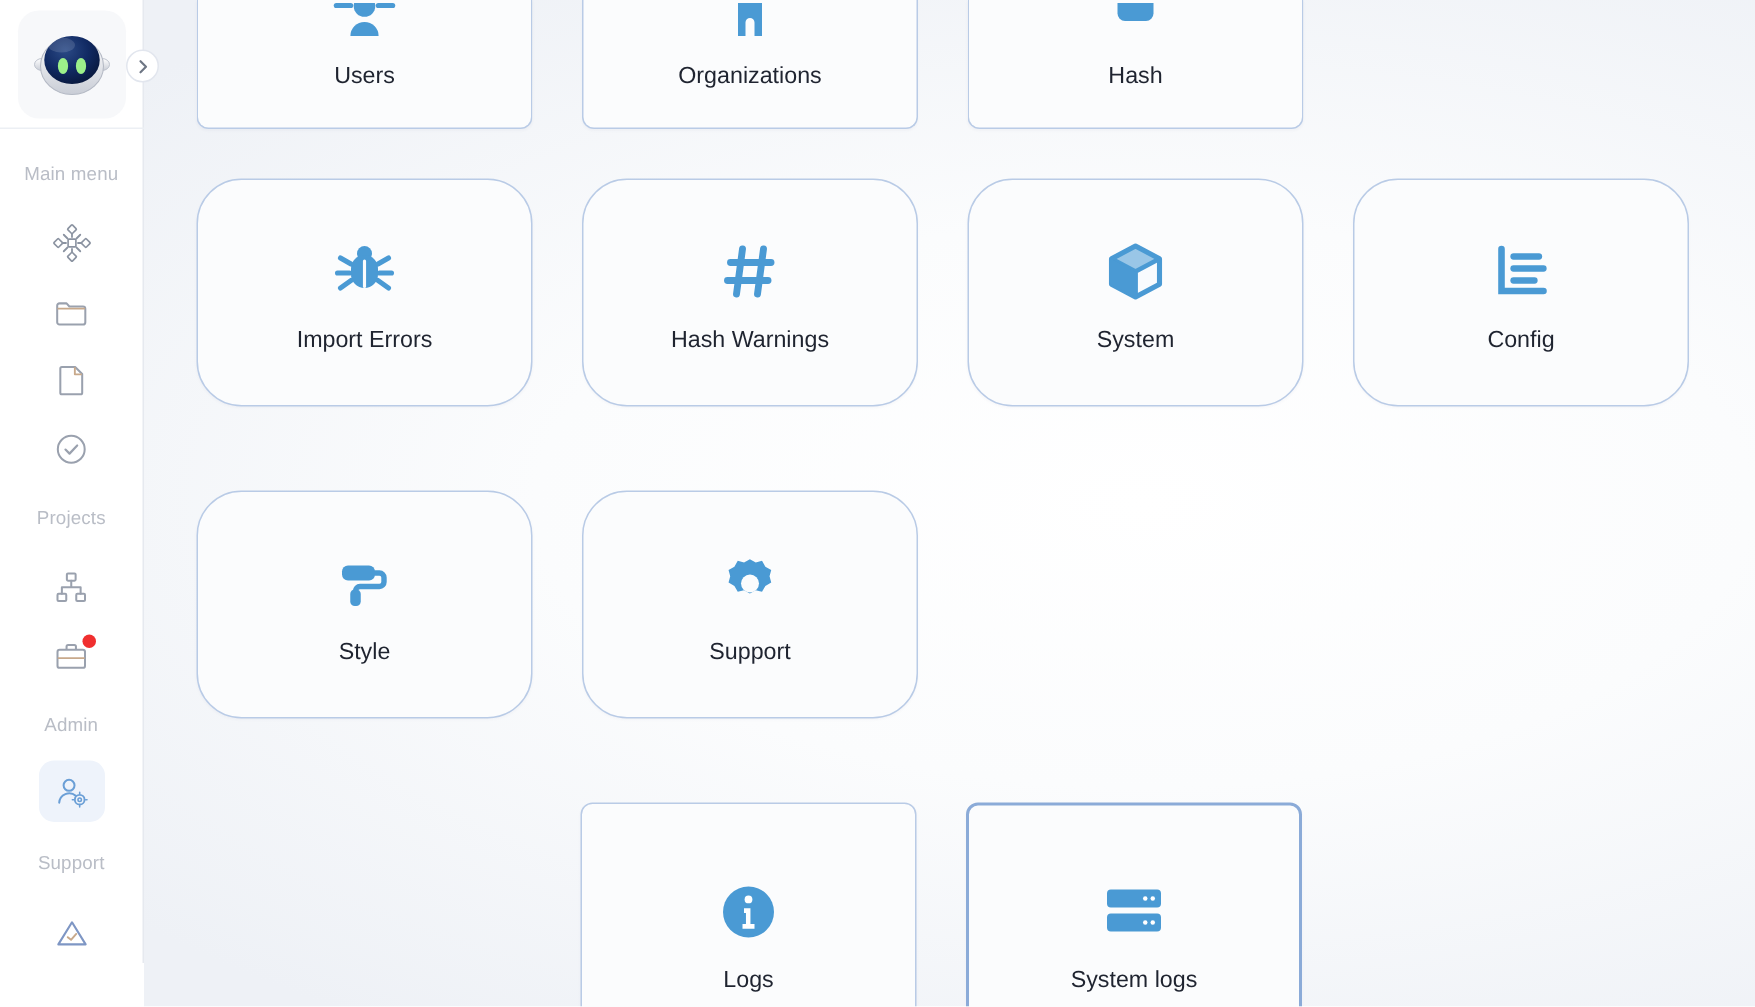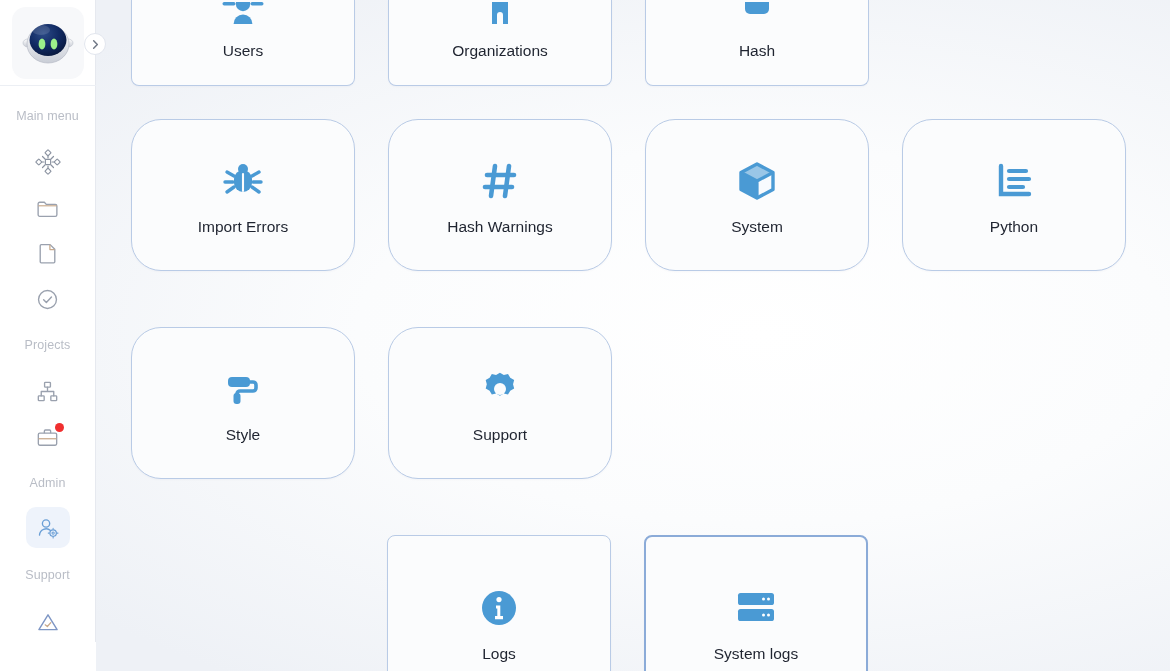"Python" div.card-label { text: Python -> Config }
